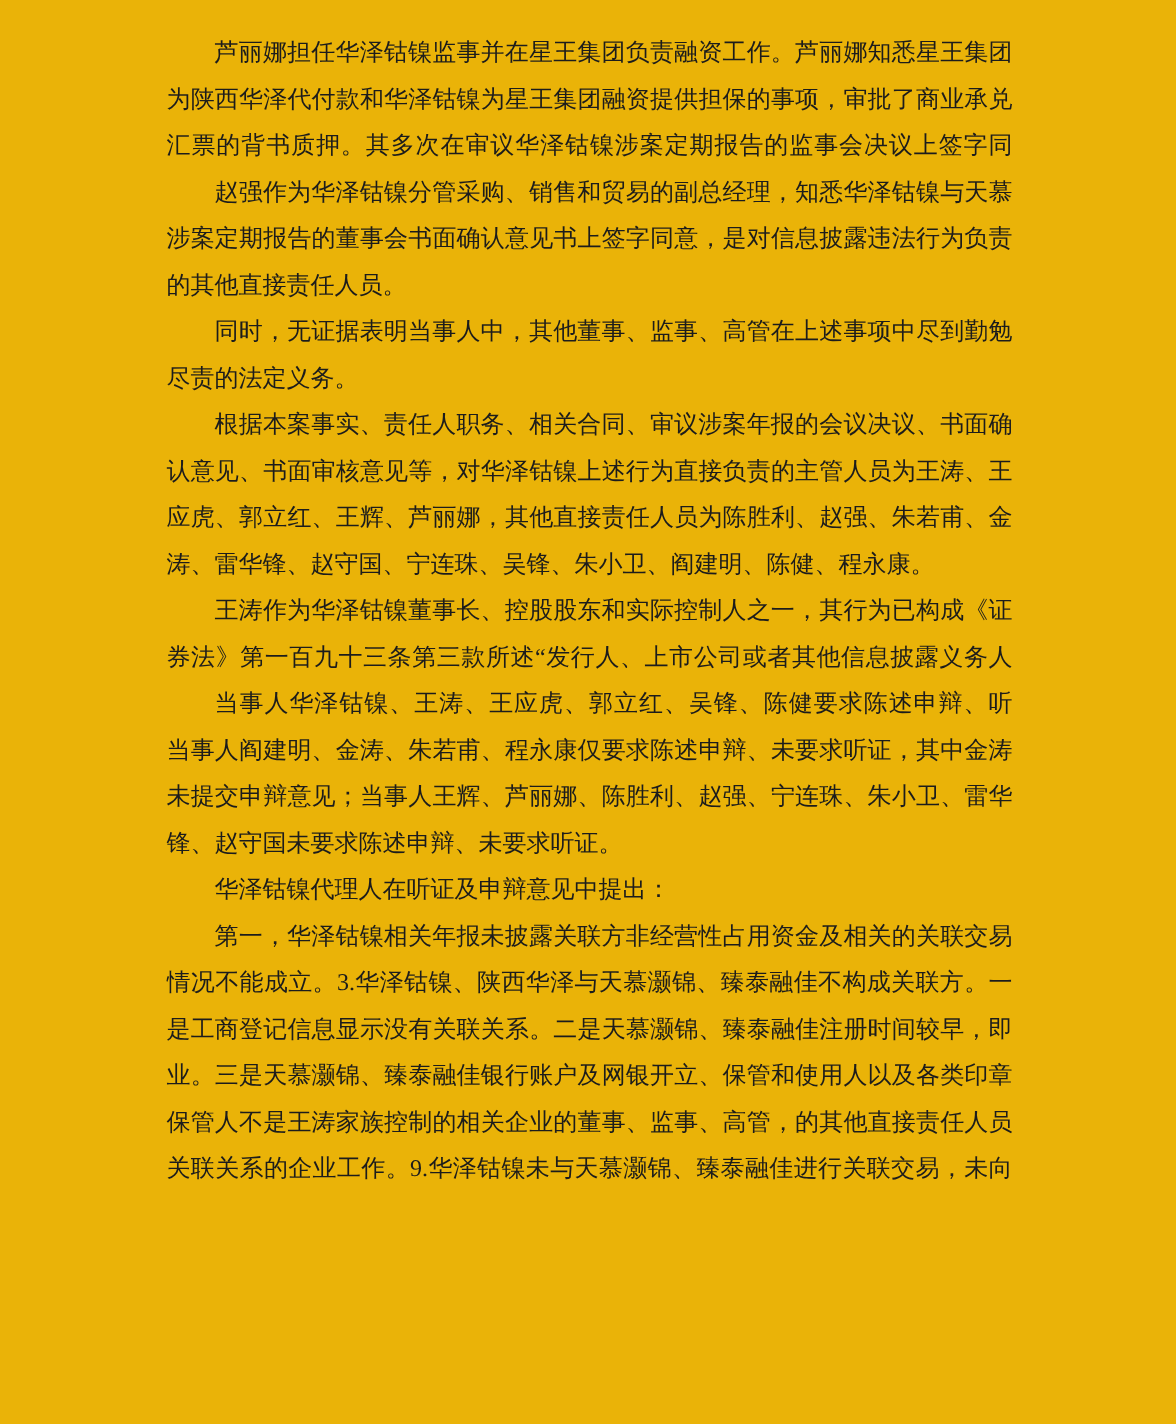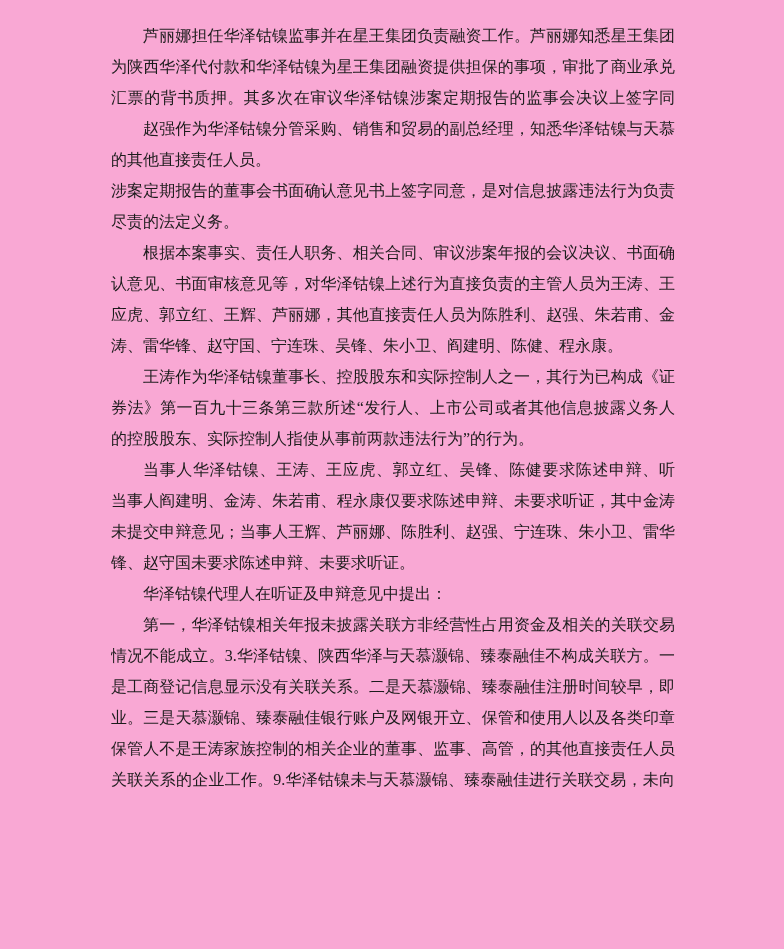"芦丽娜担任华泽钴镍监事并在星王集团负责融资工作。芦丽娜知悉星王集团" .page { background: #f9a8d4 -> #eab308 }
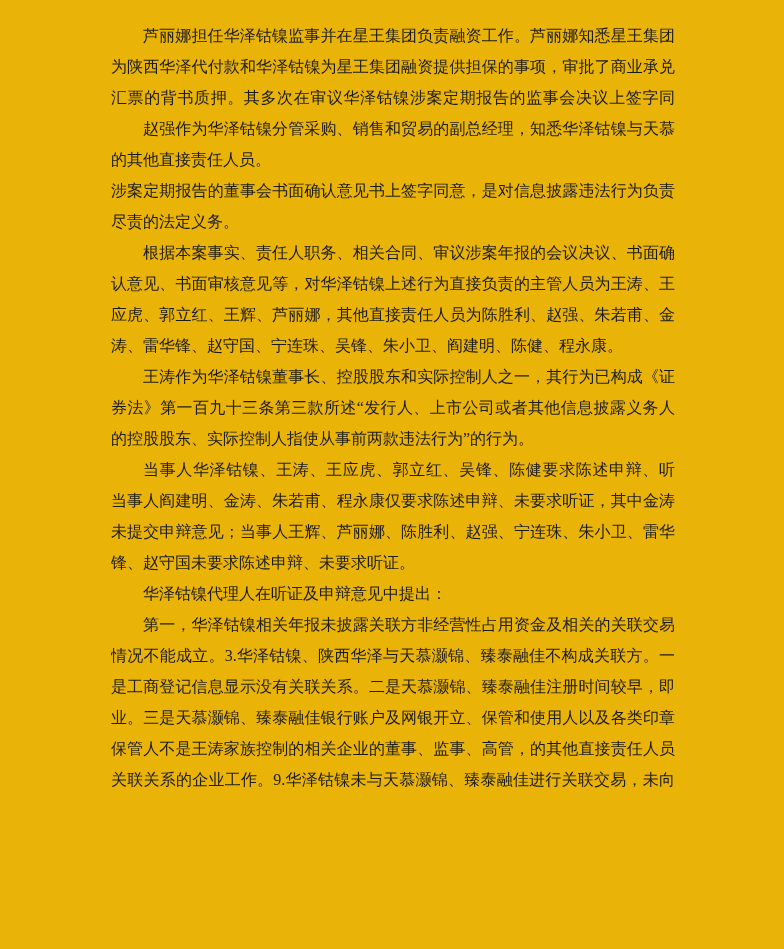"的其他直接责任人员。" div.line { order: before "涉案定期报告的董事会书面确认意见书上签字同意，是对信息披露违法行为负责" -> after "涉案定期报告的董事会书面确认意见书上签字同意，是对信息披露违法行为负责" }
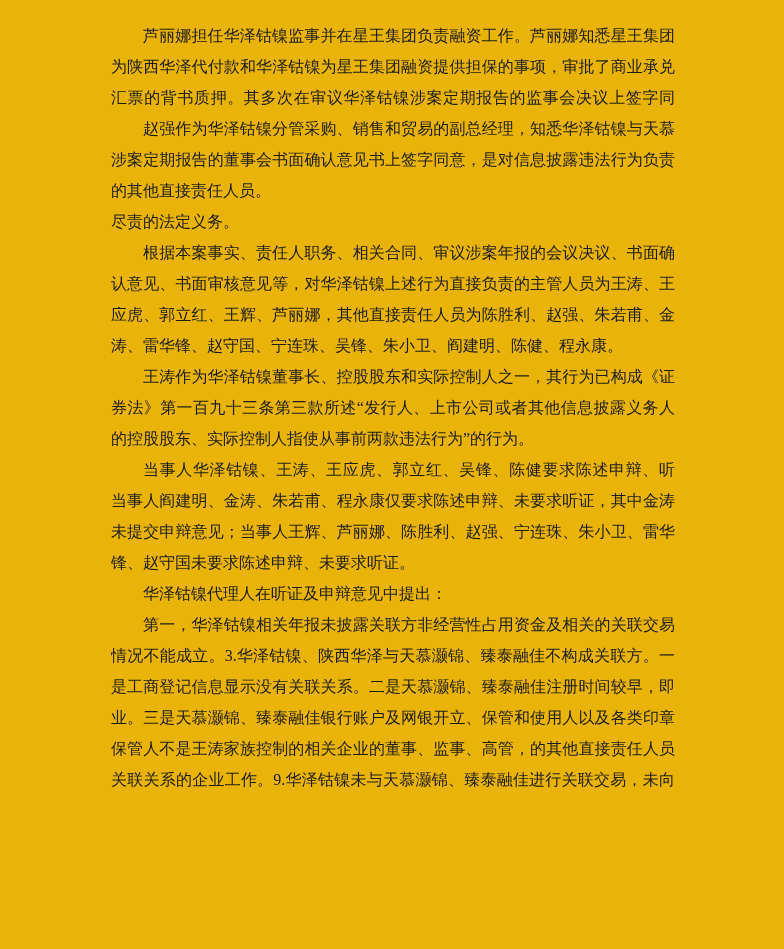"同时，无证据表明当事人中，其他董事、监事、高管在上述事项中尽到勤勉" div.line { html: none -> <div>同时，无证据表明当事人中，其他董事、监事、高管在上述事项中尽到勤勉</div> }
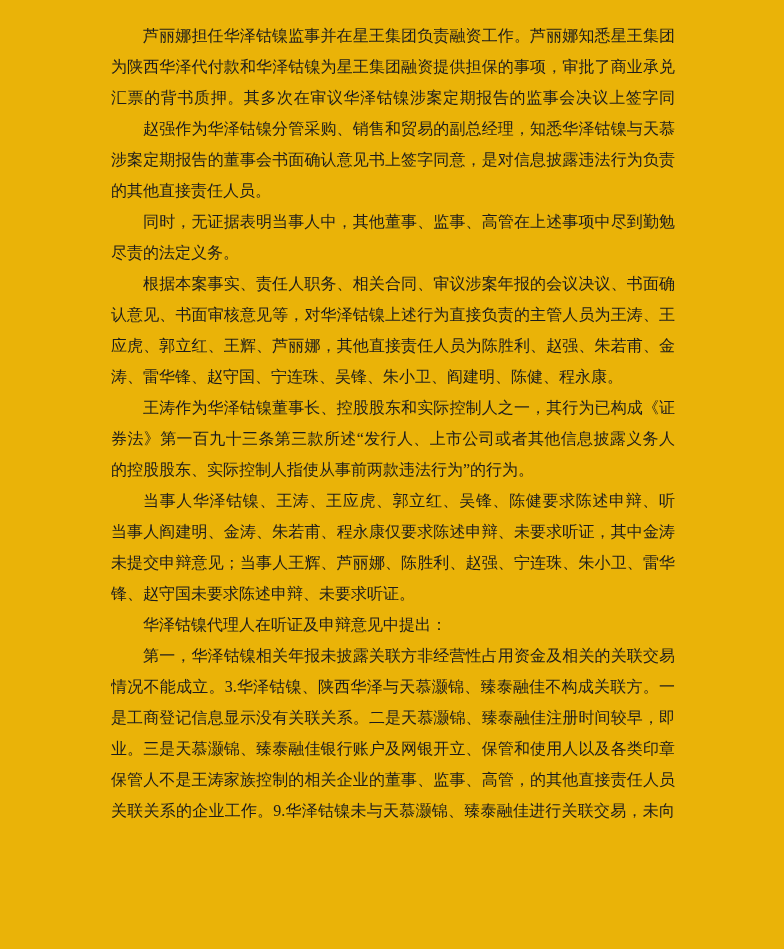"的控股股东、实际控制人指使从事前两款违法行为”的行为。" div.line { html: <div>的控股股东、实际控制人指使从事前两款违法行为”的行为。</div> -> none }
